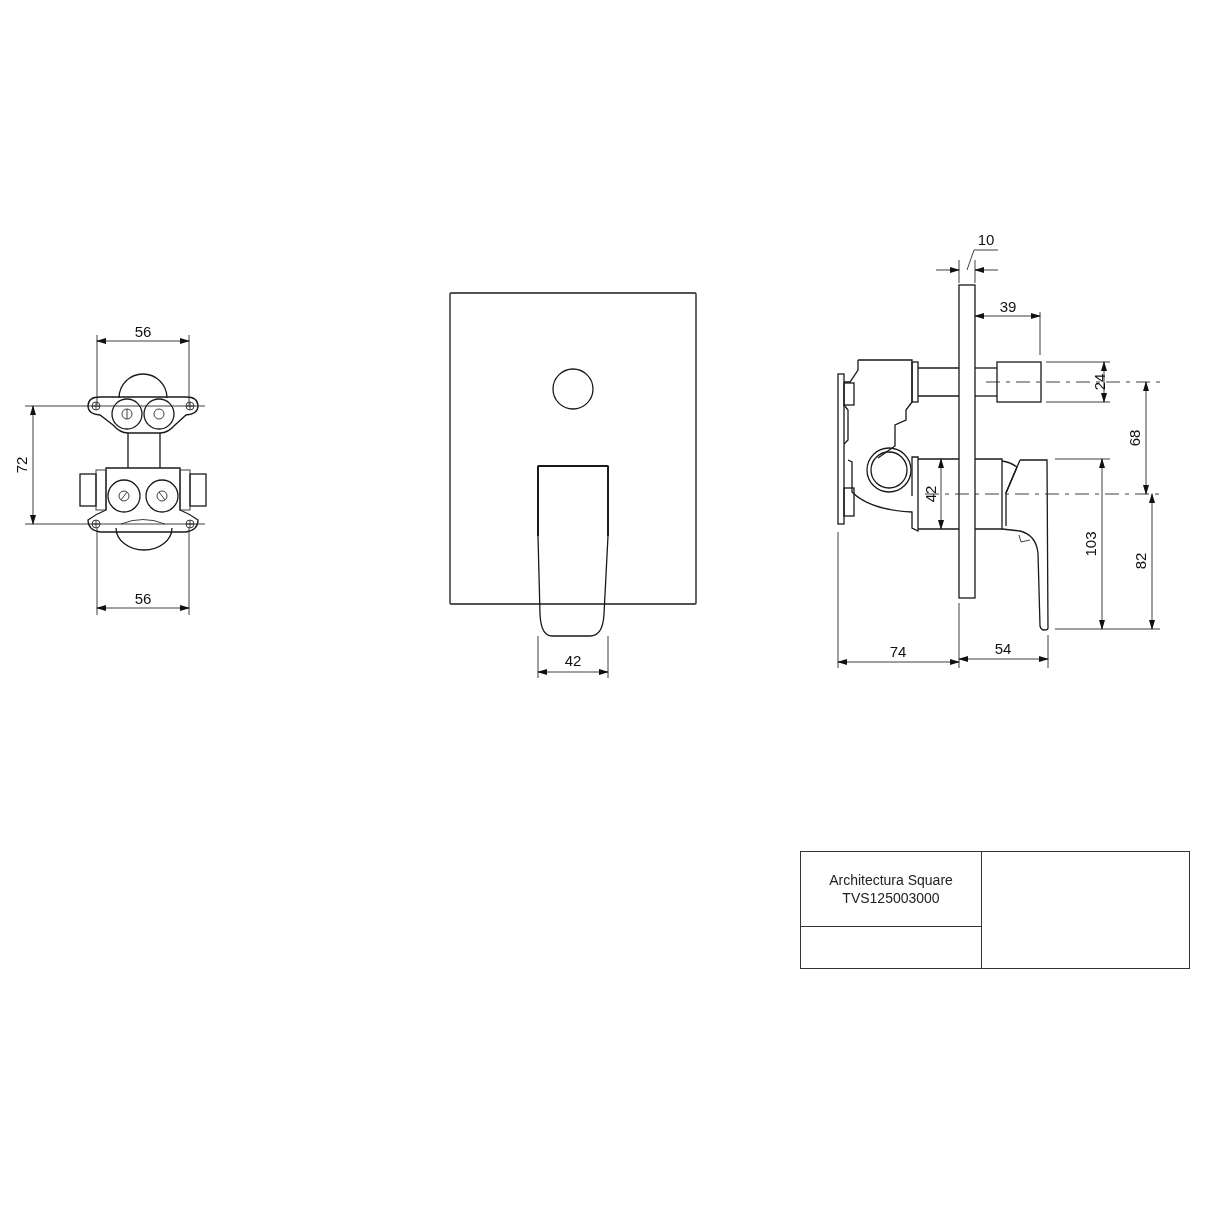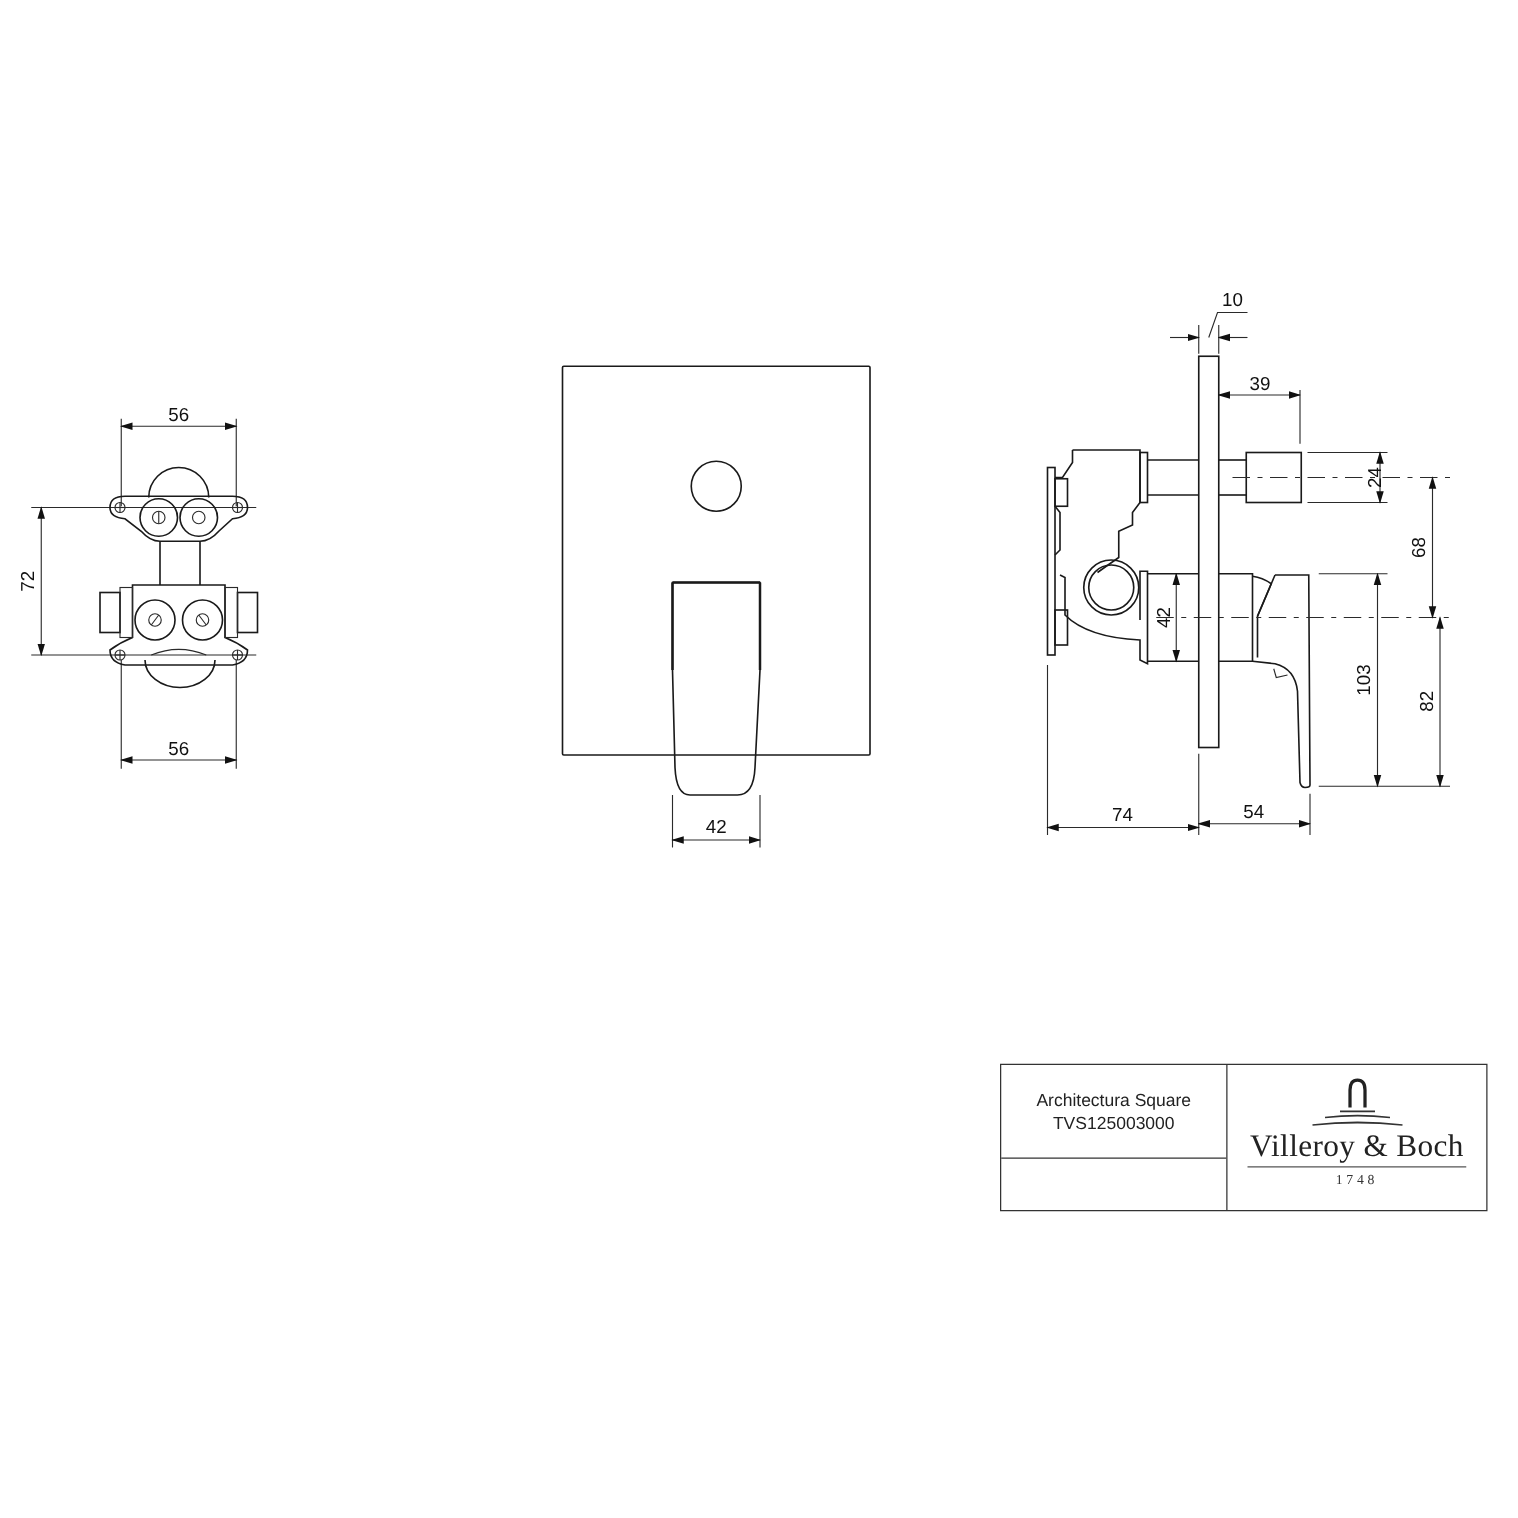"Villeroy & Boch" div.tb-right { html: <div> <svg> <path></path> <path></path> <line></line> <path></path> <path></path> </svg> <div>Villeroy &amp; Boch</div> <div>1748</div> </div> -> none }
